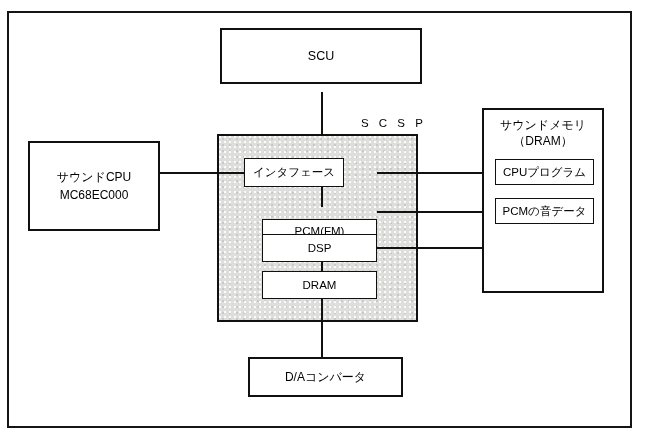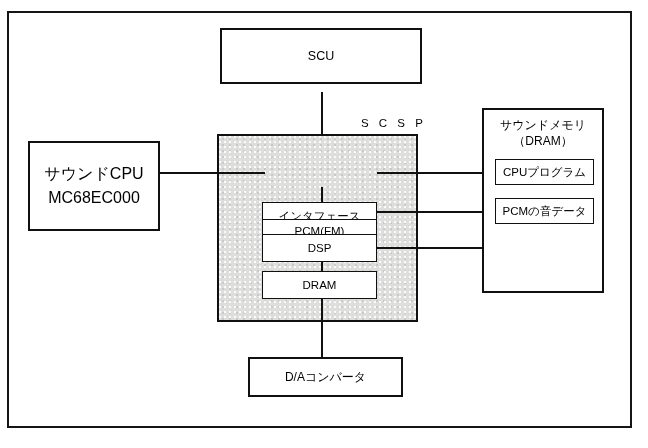"サウンドCPU" .fs-cpu { font-size: 16px -> 12px }
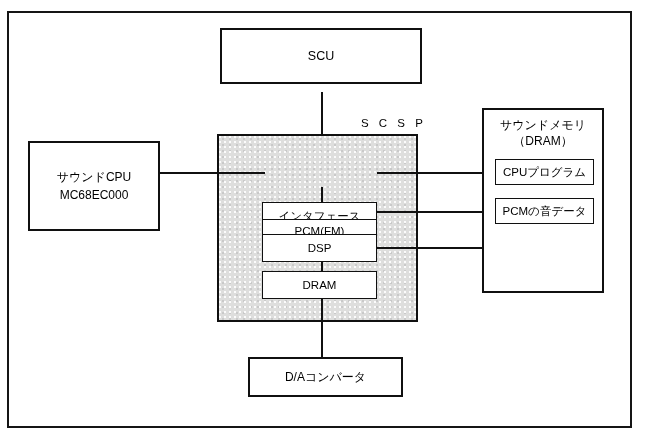"インタフェース" div.inner-box { left: 262px -> 244px; margin-top: 44px -> none; width: 115px -> 100px }
